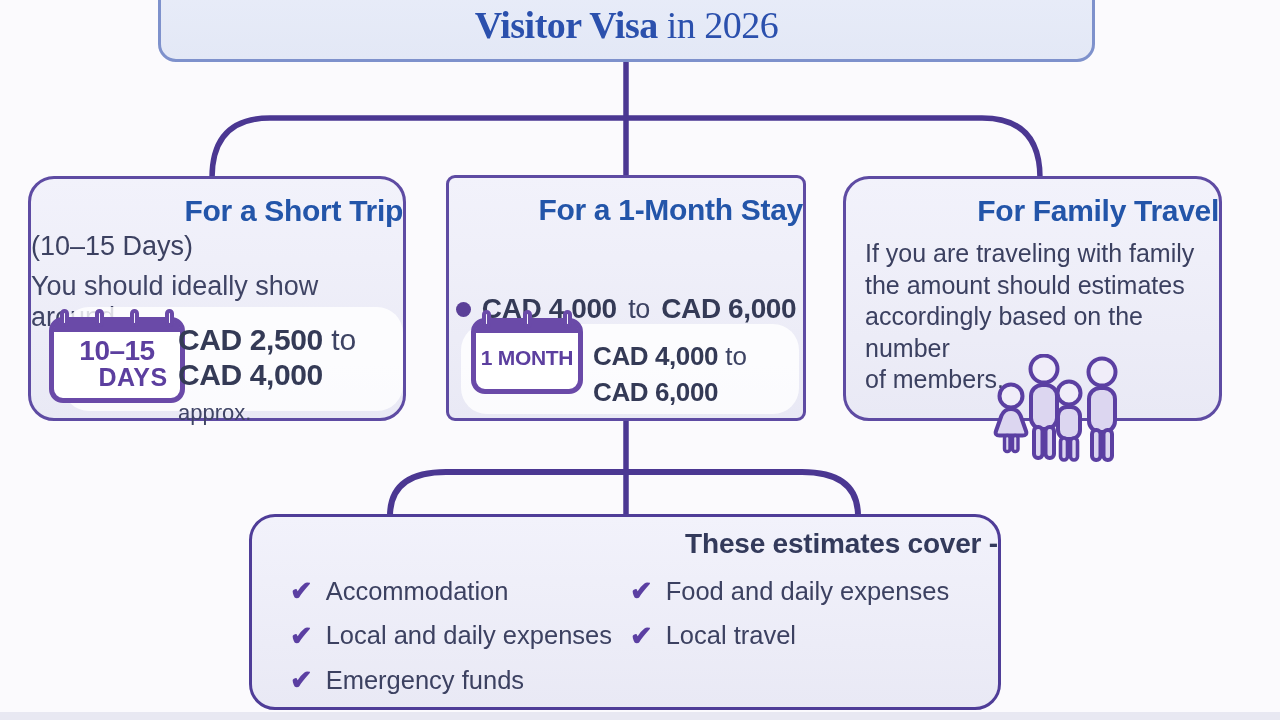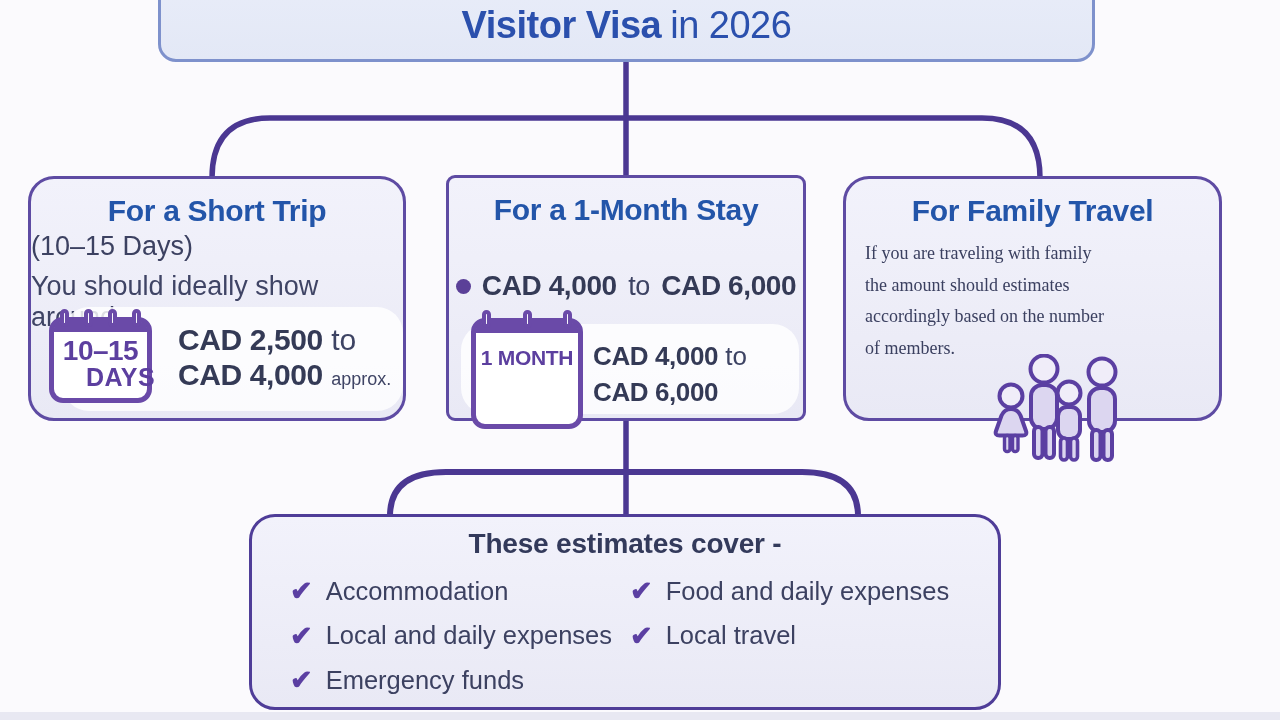"Visitor Visa in 2026" .title-line { font-family: none -> Liberation Serif, serif }
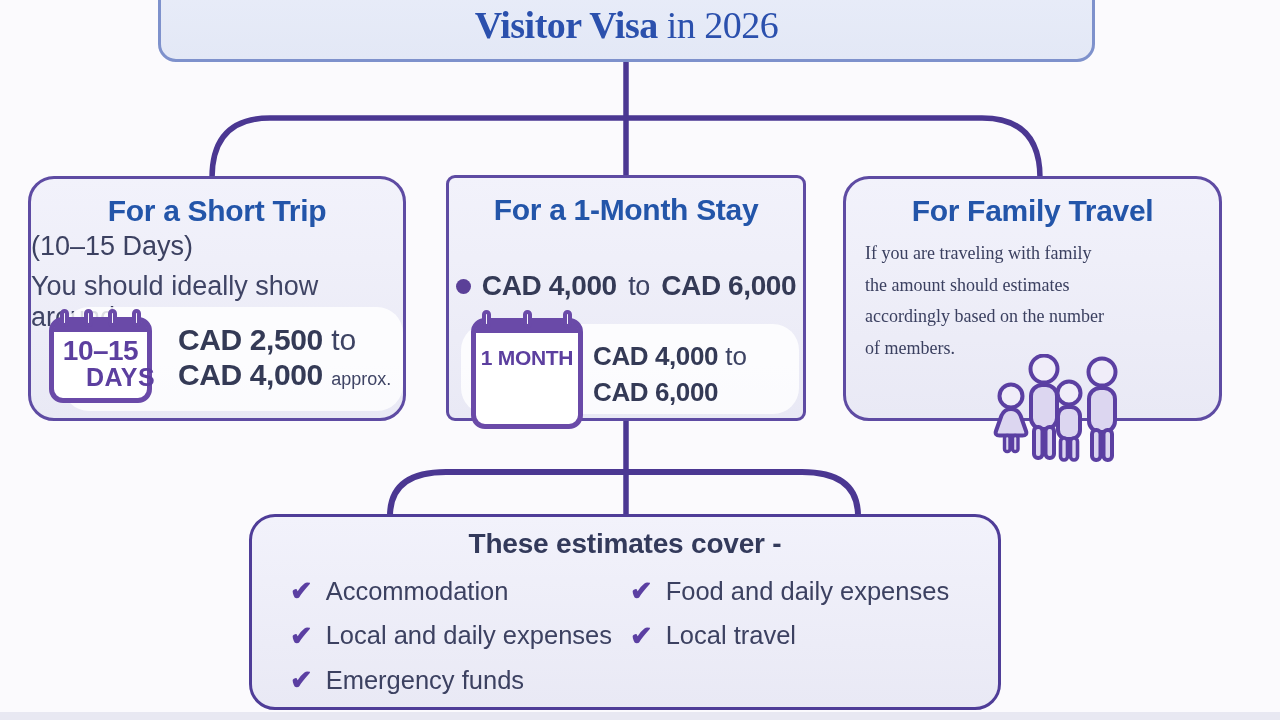"For a Short Trip" .box-h { text-align: center -> right }
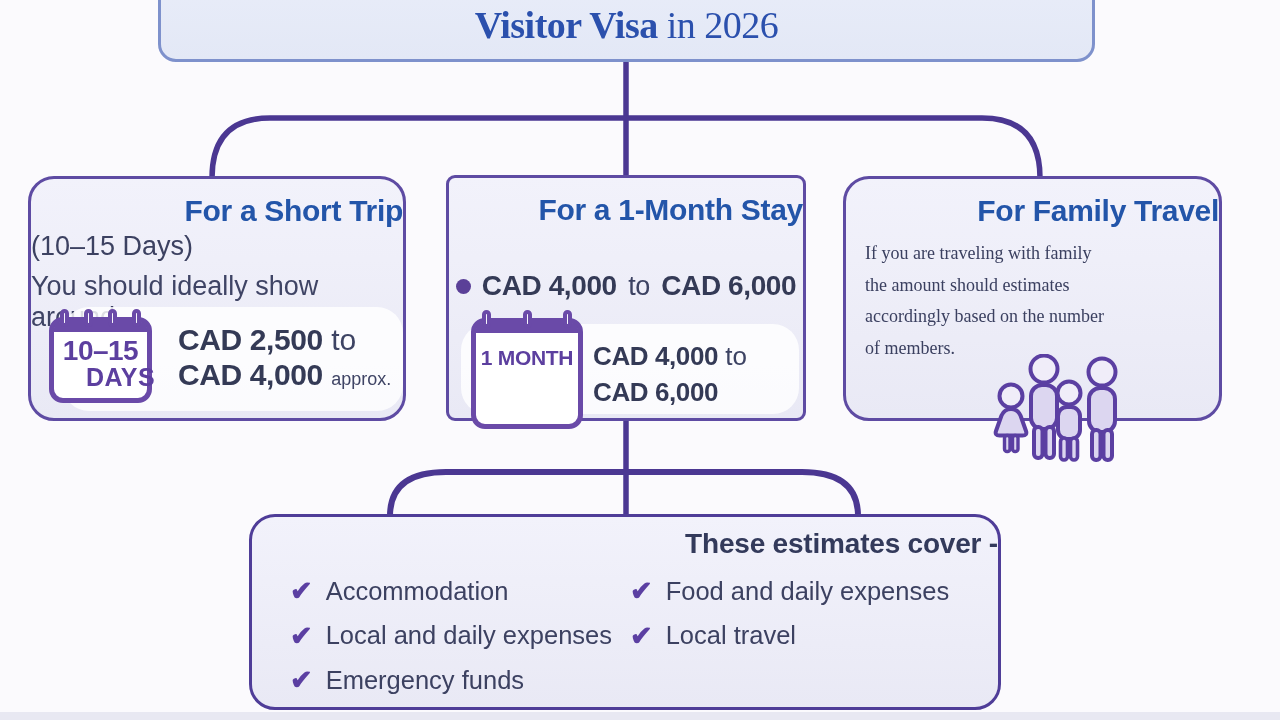"If you are traveling with" #box-family .family-text { font-family: Liberation Serif, serif -> none; font-size: 18px -> 25px }
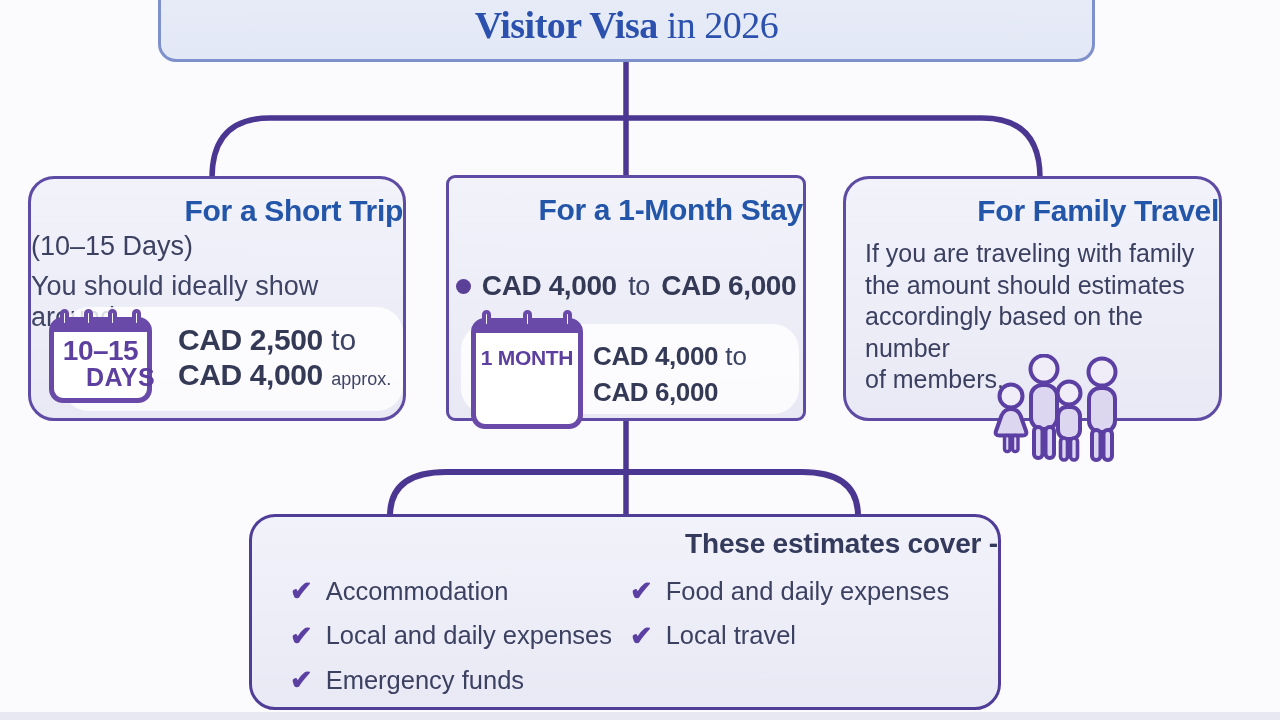"CAD 4,000 to CAD 6,000" .bullet-row { margin-top: 43px -> 66px }
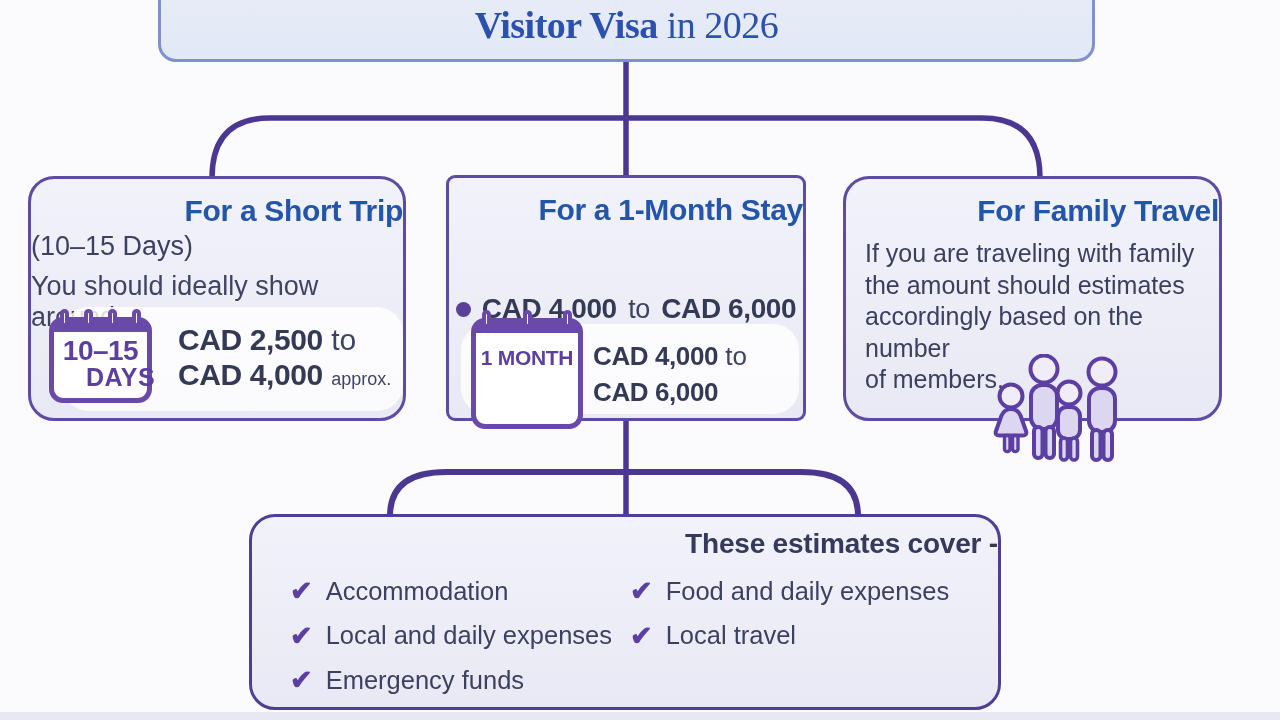"10–15" #cal-short { width: 103px -> 136px }
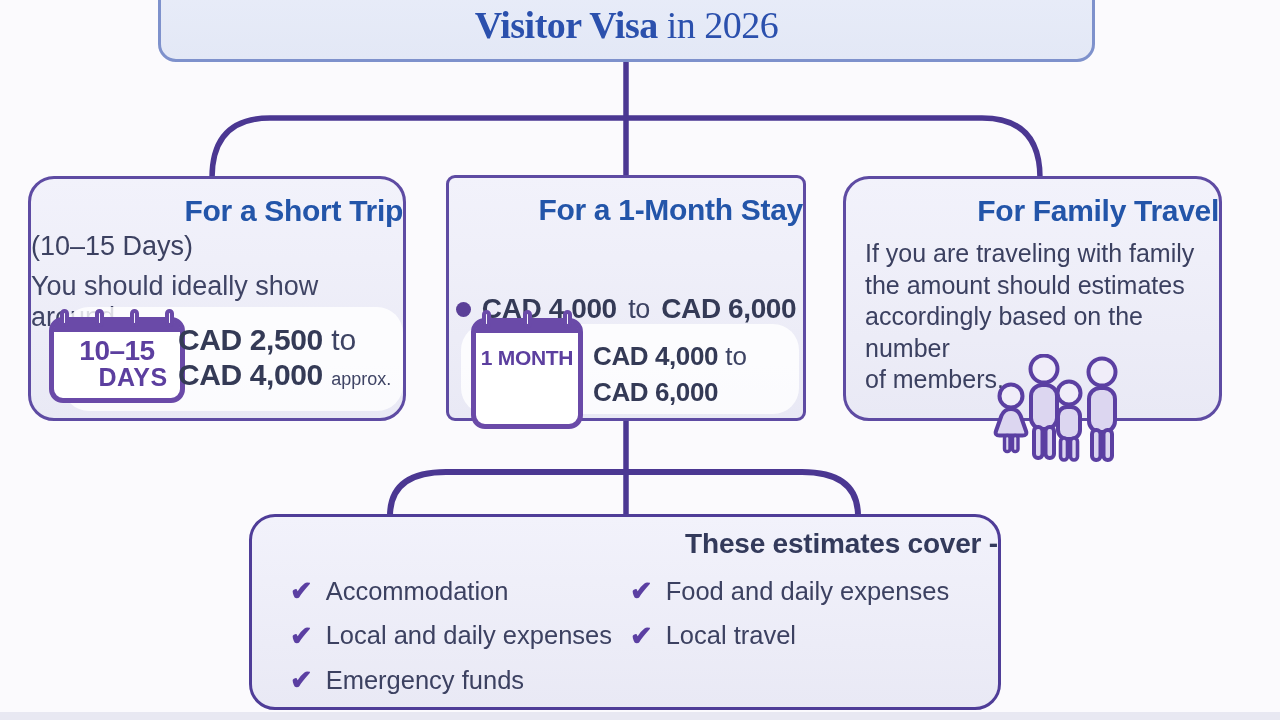"1 MONTH" #cal-month { height: 111px -> 76px }
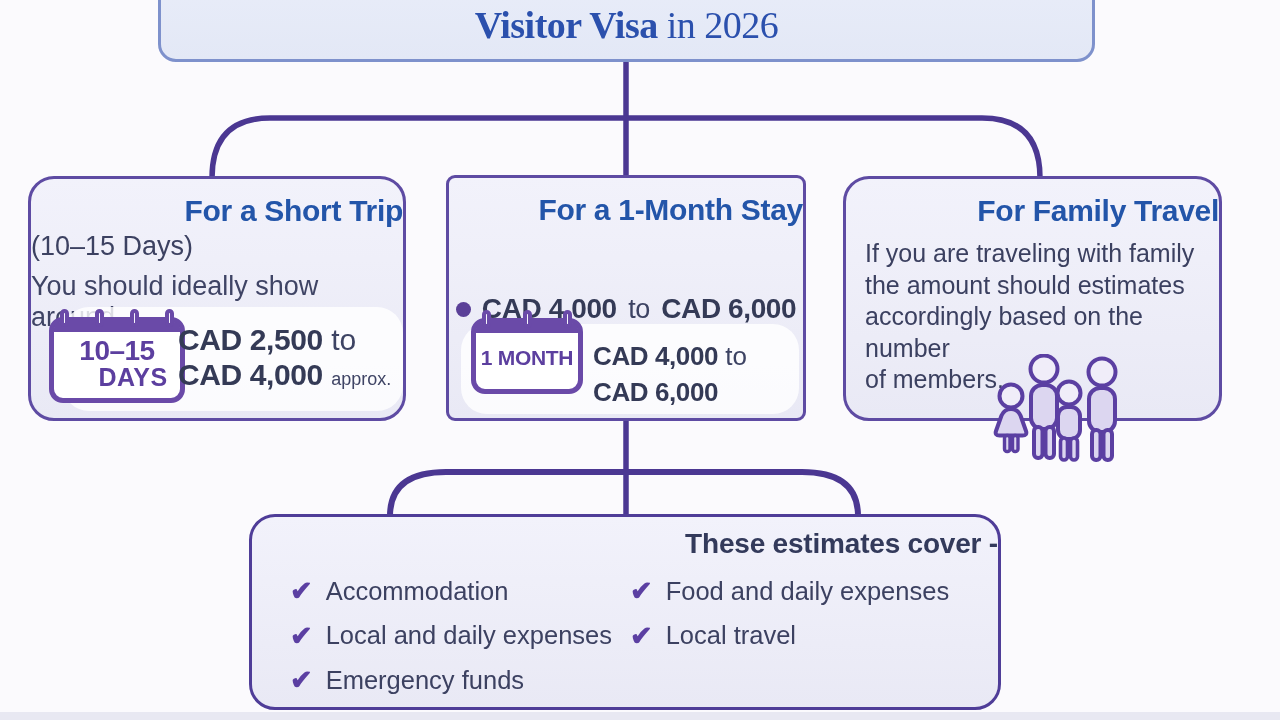"approx." .approx { font-size: 18px -> 22px }
